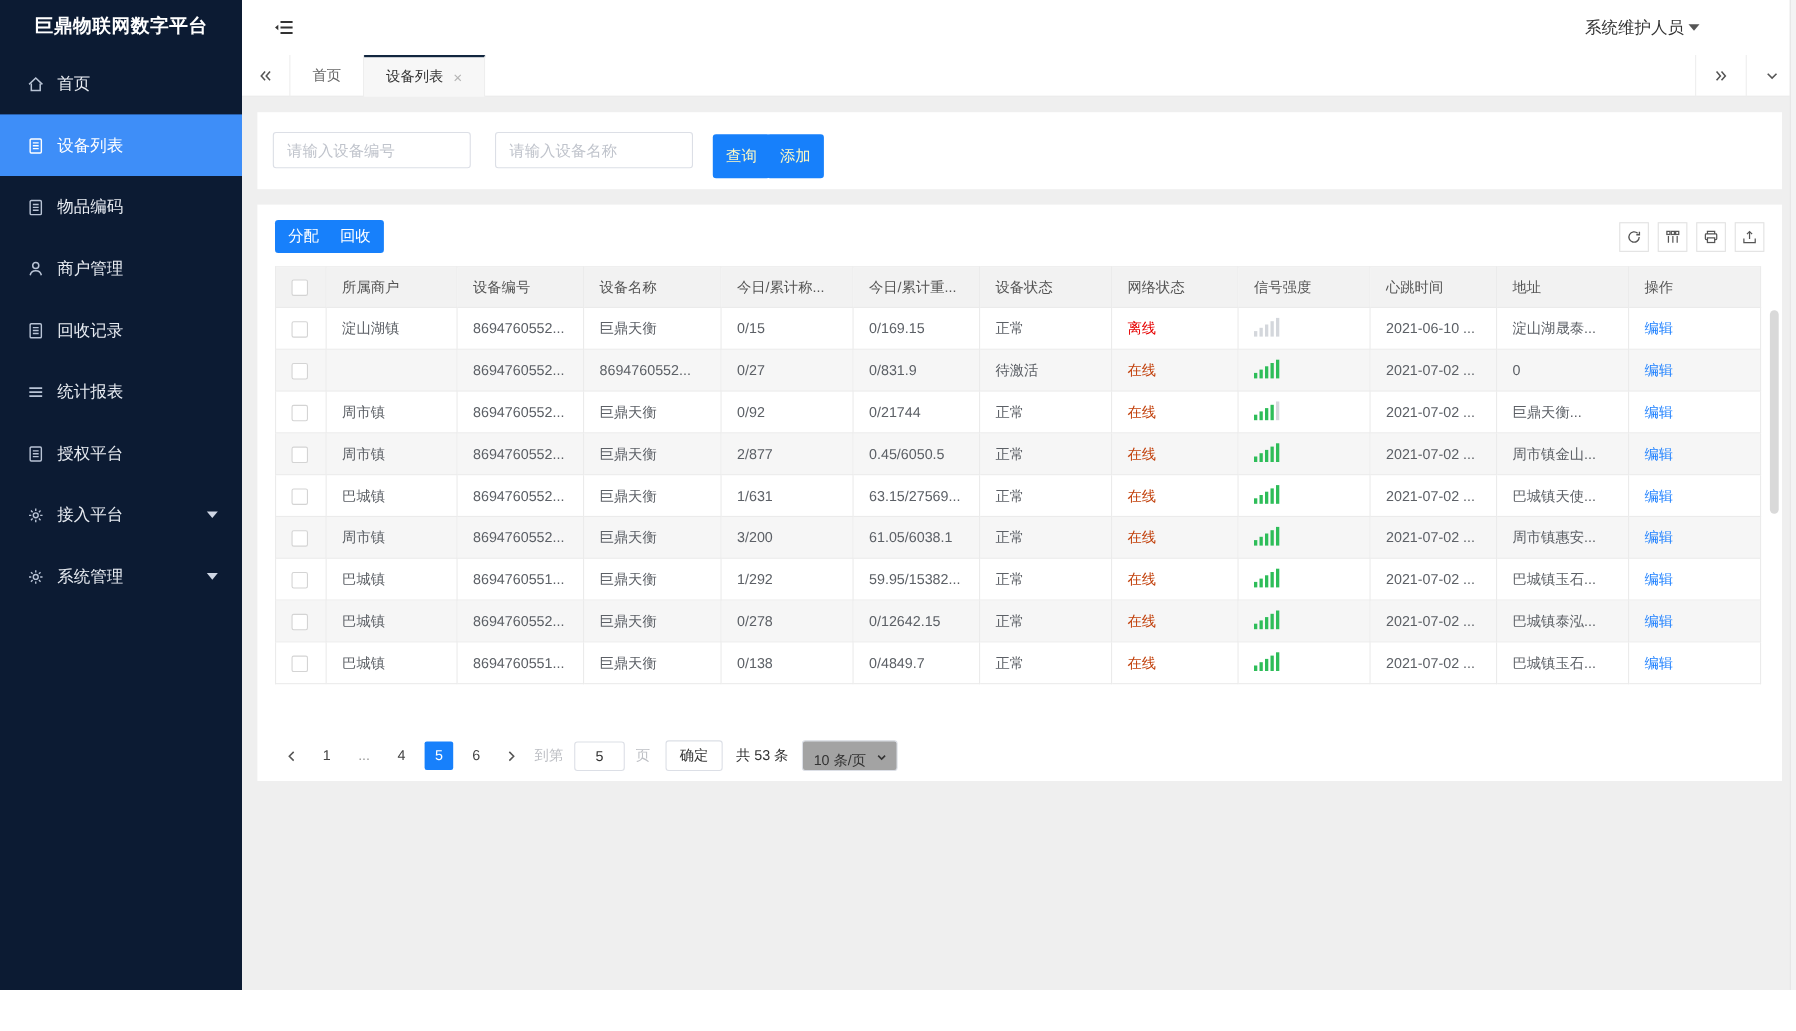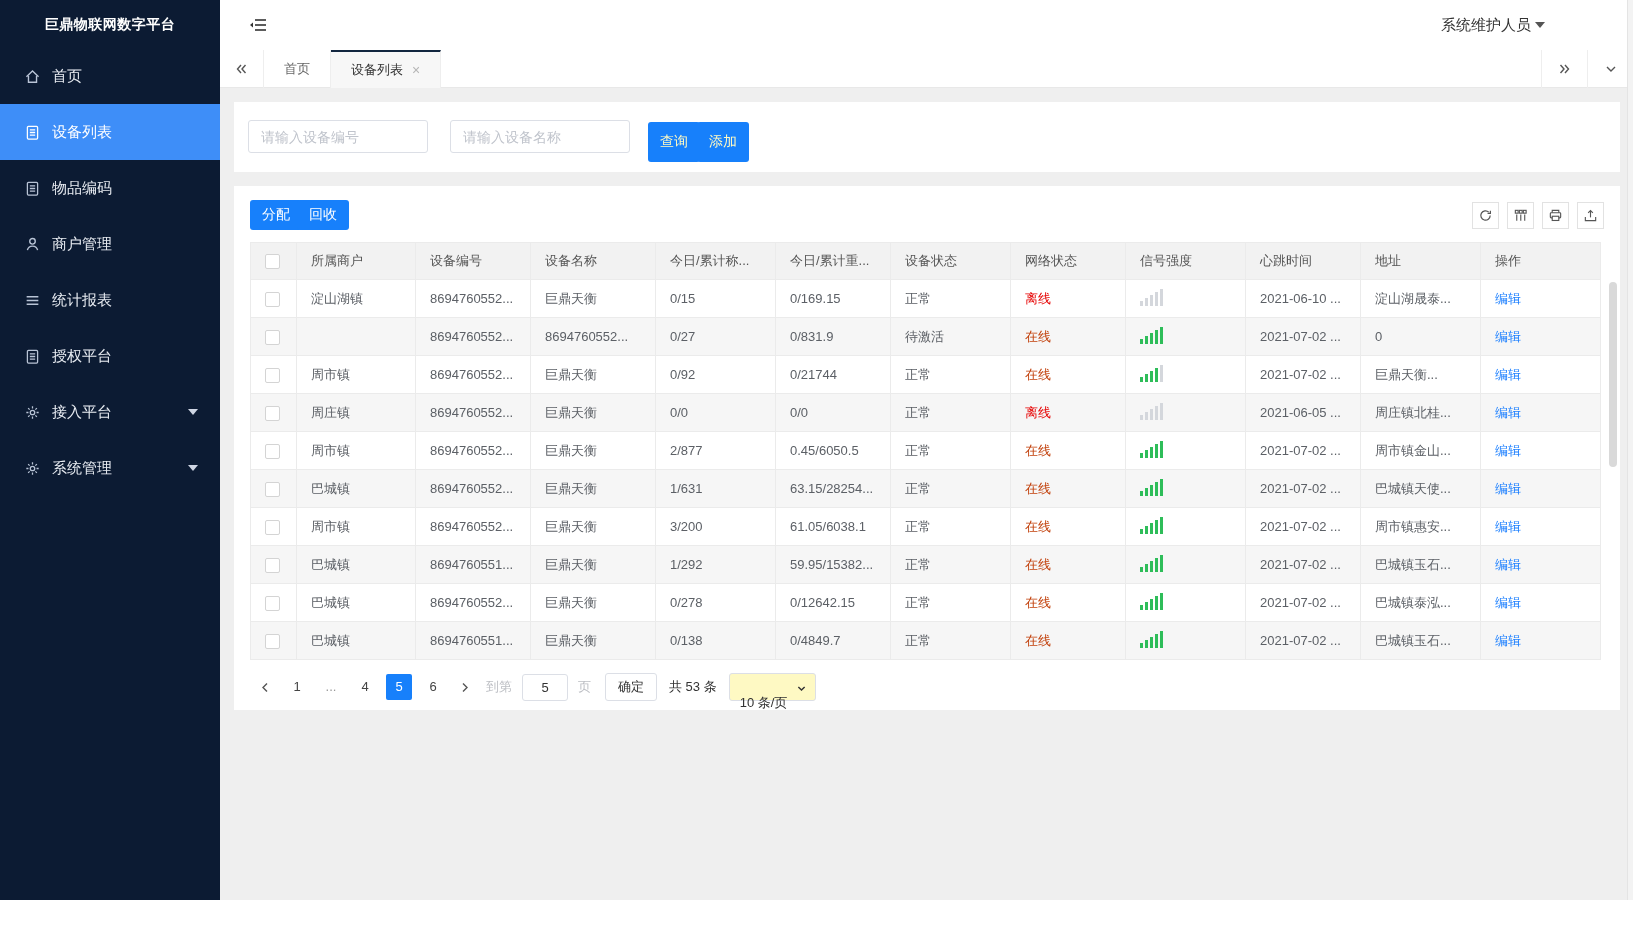"巨鼎物联网数字平台" .logo { font-size: 14px -> 17px }
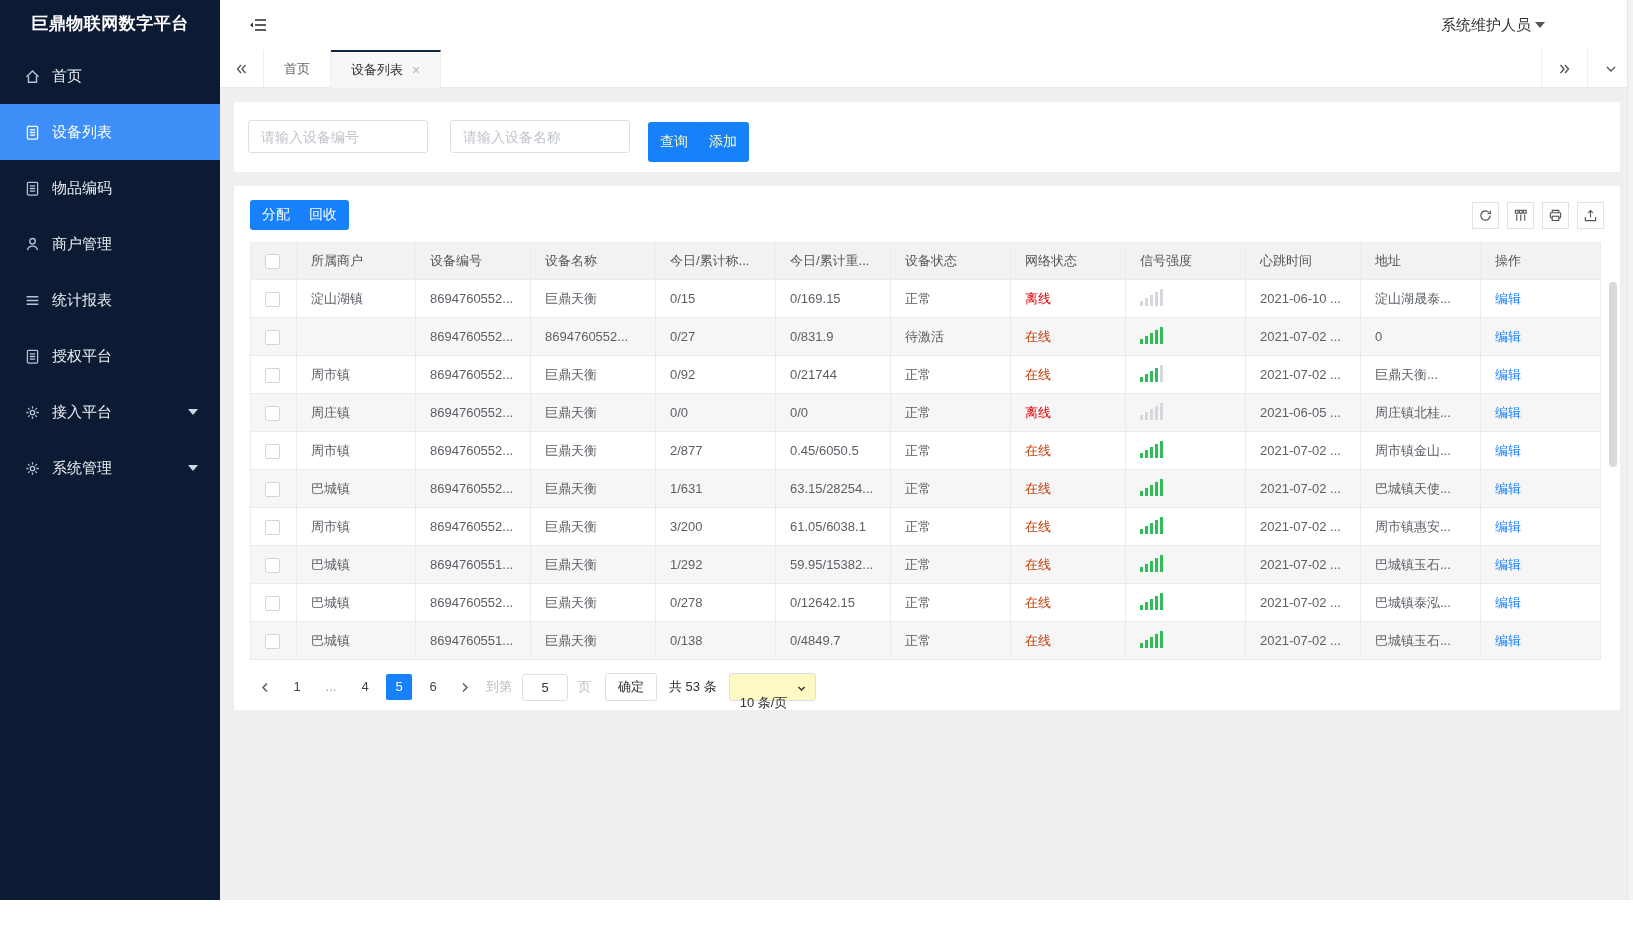"回收记录" div.side-item { html: none -> <div> <span> <svg> <rect></rect> <path></path> </svg> </span> <span>回收记录</span> </div> }
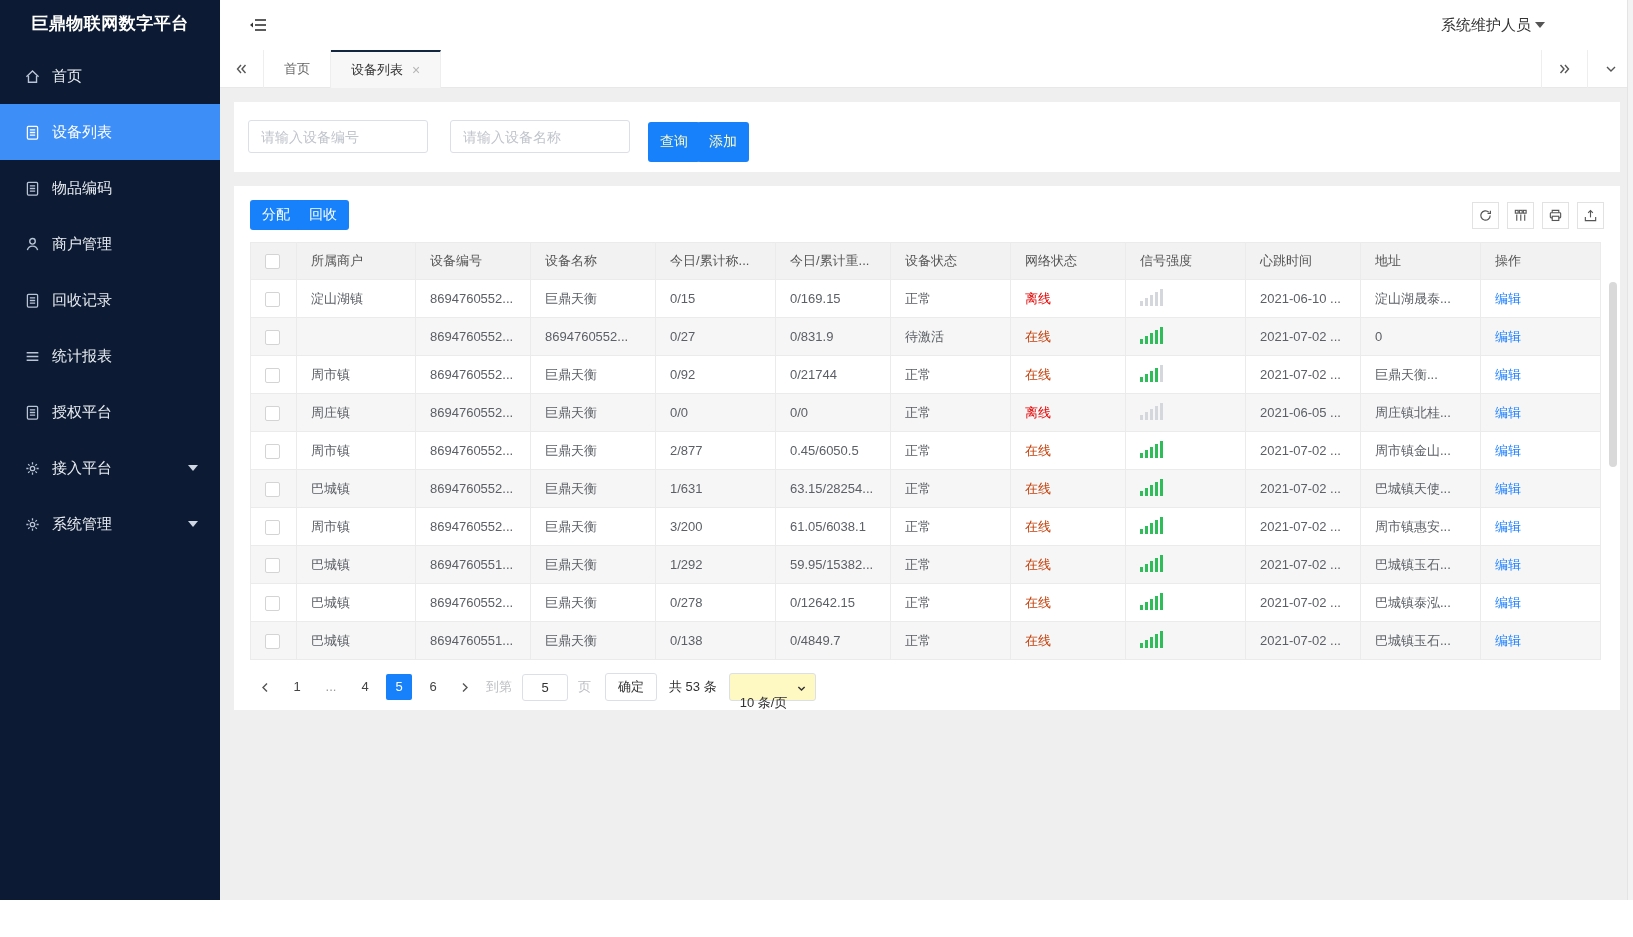"周庄镇" tr { html: <tr> <td><span></span></td> <td>周庄镇</td> <td>8694760552...</td> <td>巨鼎天衡</td> <td>0/0</td> <td>0/0</td> <td>正常</td> <td>离线</td> <td><span> <i></i> <i></i> <i></i> <i></i> <i></i> </span></td> <td>2021-06-05 ...</td> <td>周庄镇北桂...</td> <td><a>编辑</a></td> </tr> -> none }
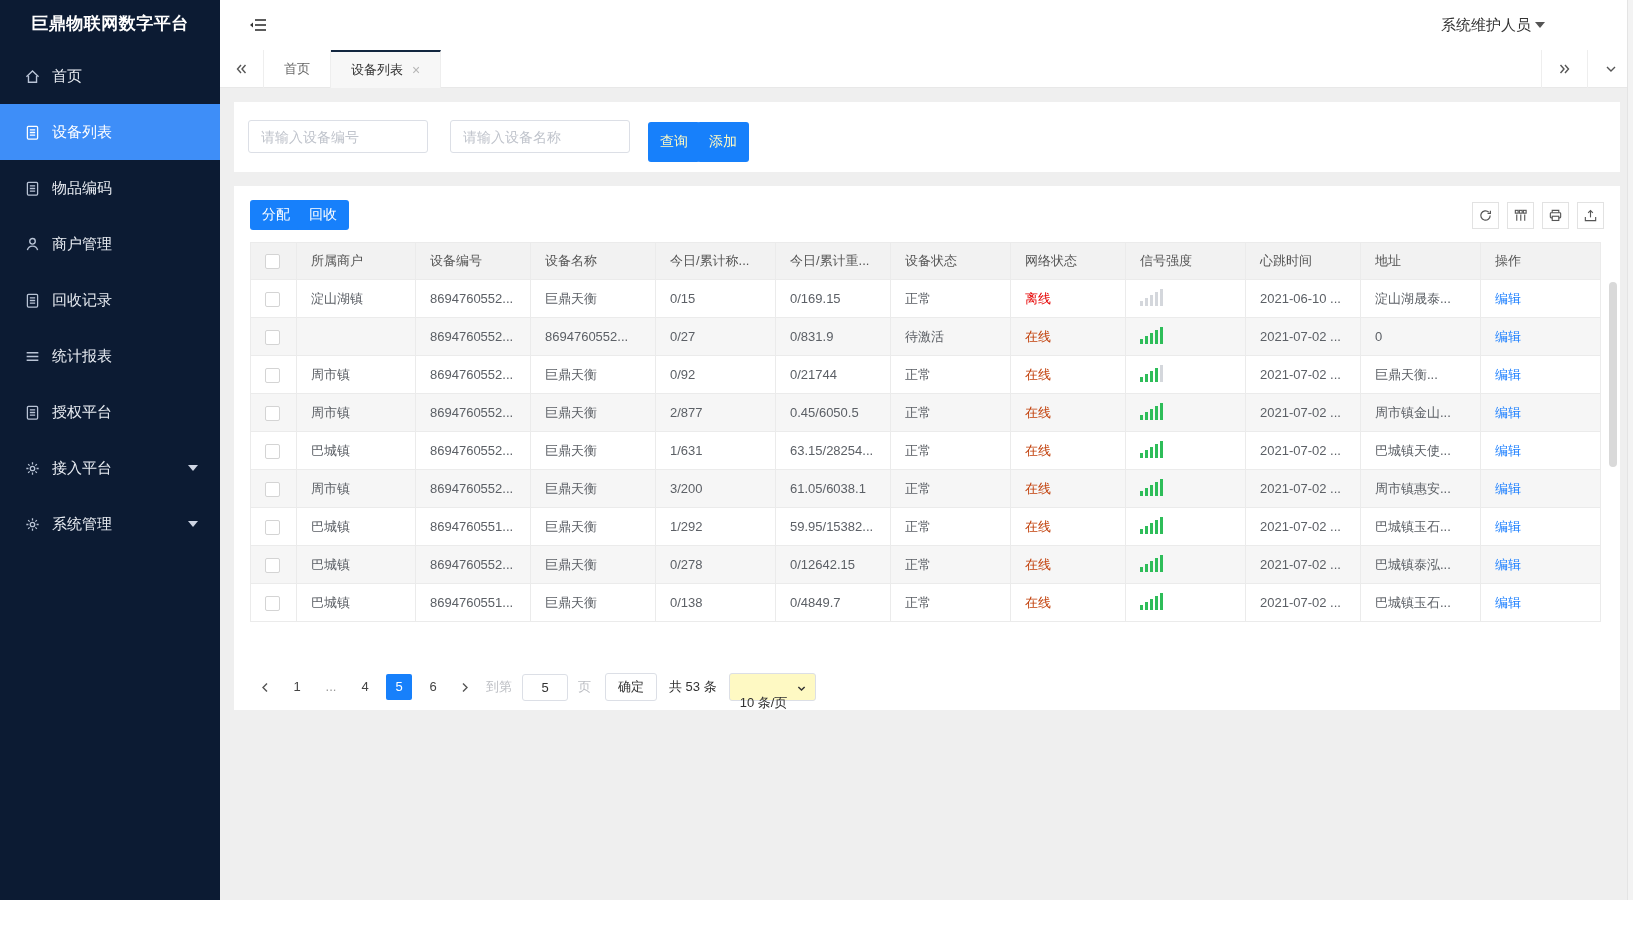"63.15/28254..." td { text: 63.15/28254 -> 63.15/27569 }
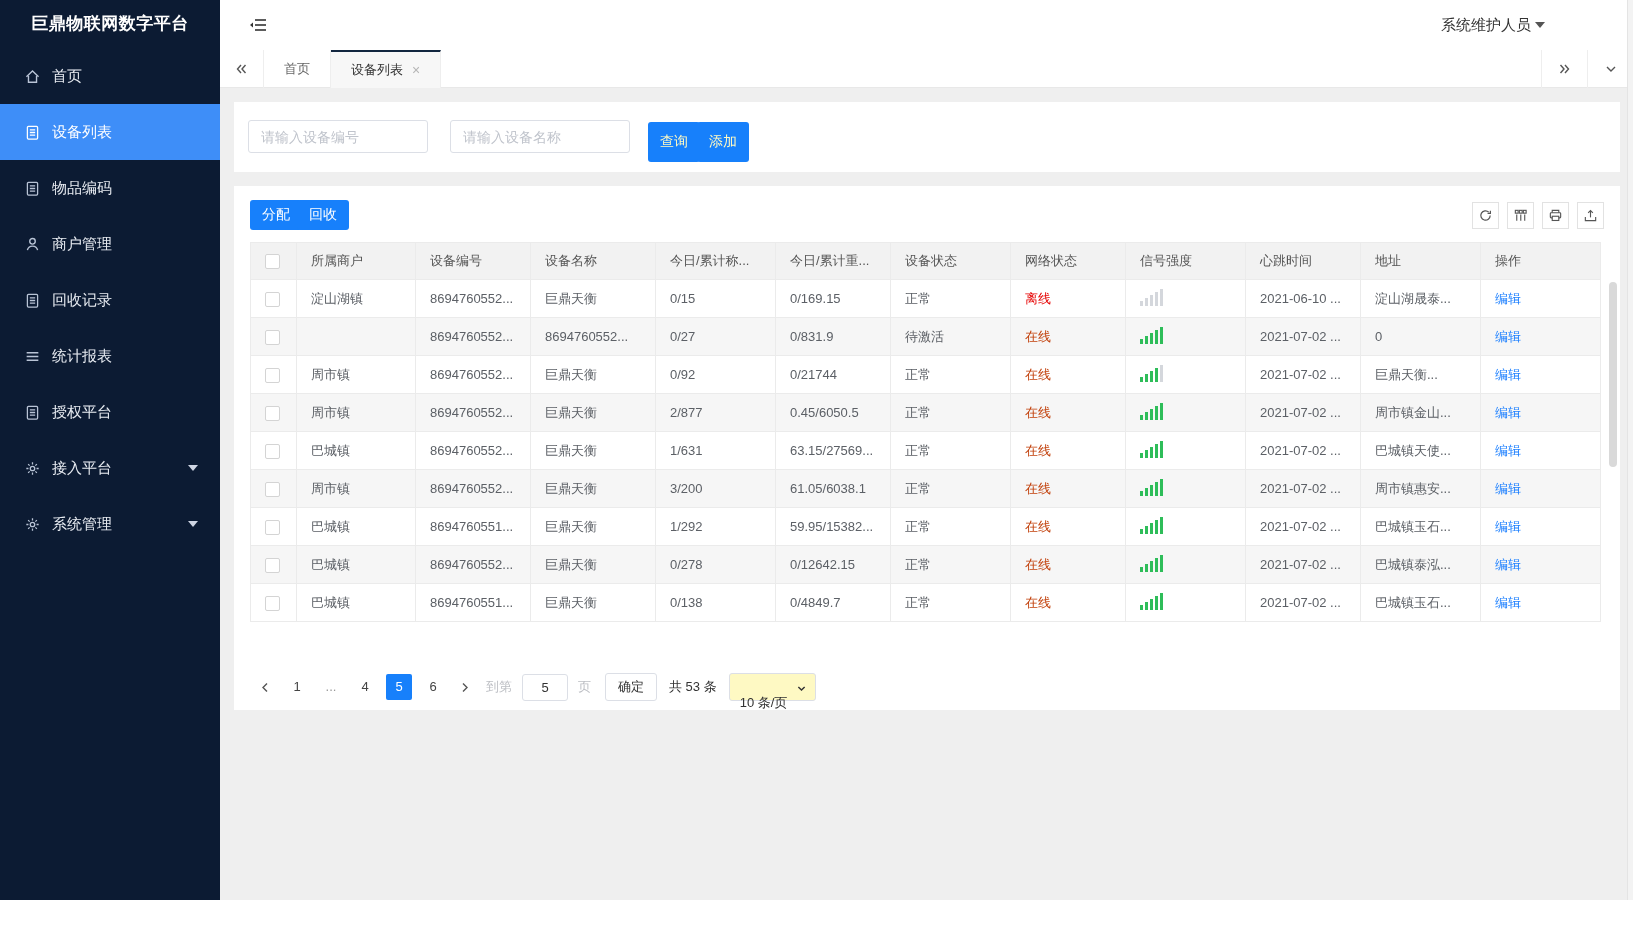"10 条/页" .size-select { background: #fef9c3 -> #a3a3a3; padding: 16px 28px 0 10px -> 4px 28px 0 10px }
